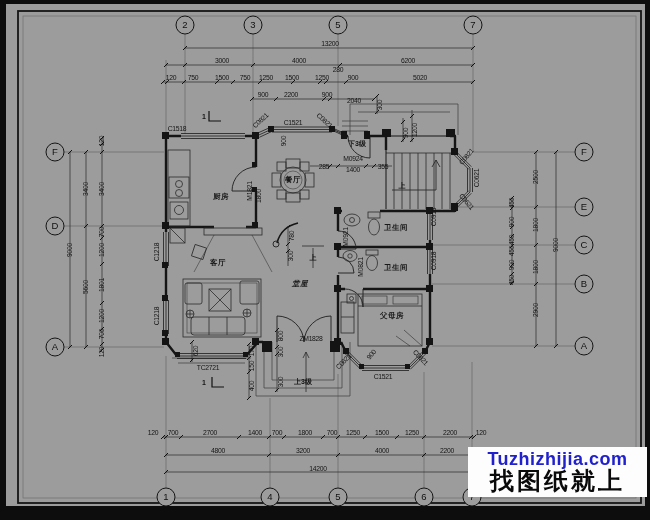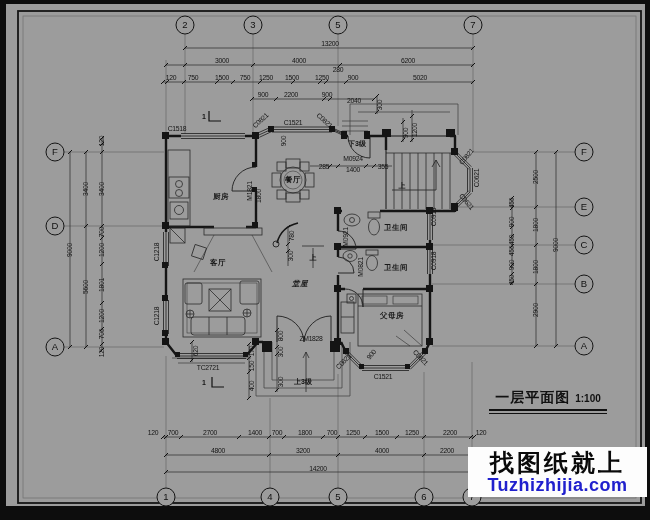"一层平面图" div { html: <div> <div> <span>一层平面图</span> <span>1:100</span> </div> <div></div> <div></div> </div> -> none }
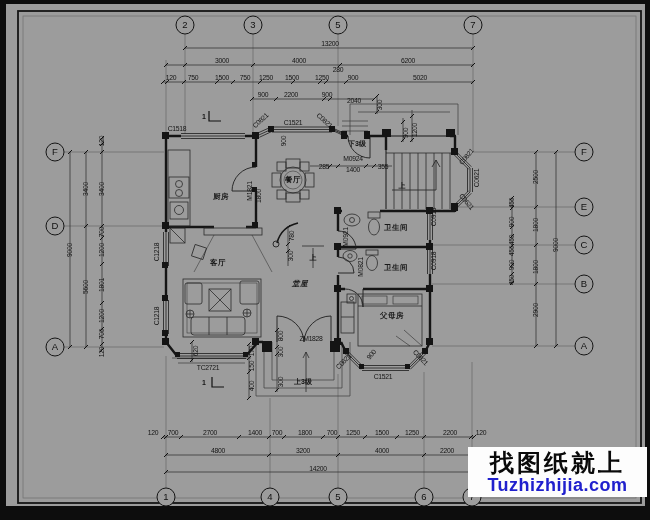"找图纸就上" div { order: before "Tuzhizhijia.com" -> after "Tuzhizhijia.com" }
